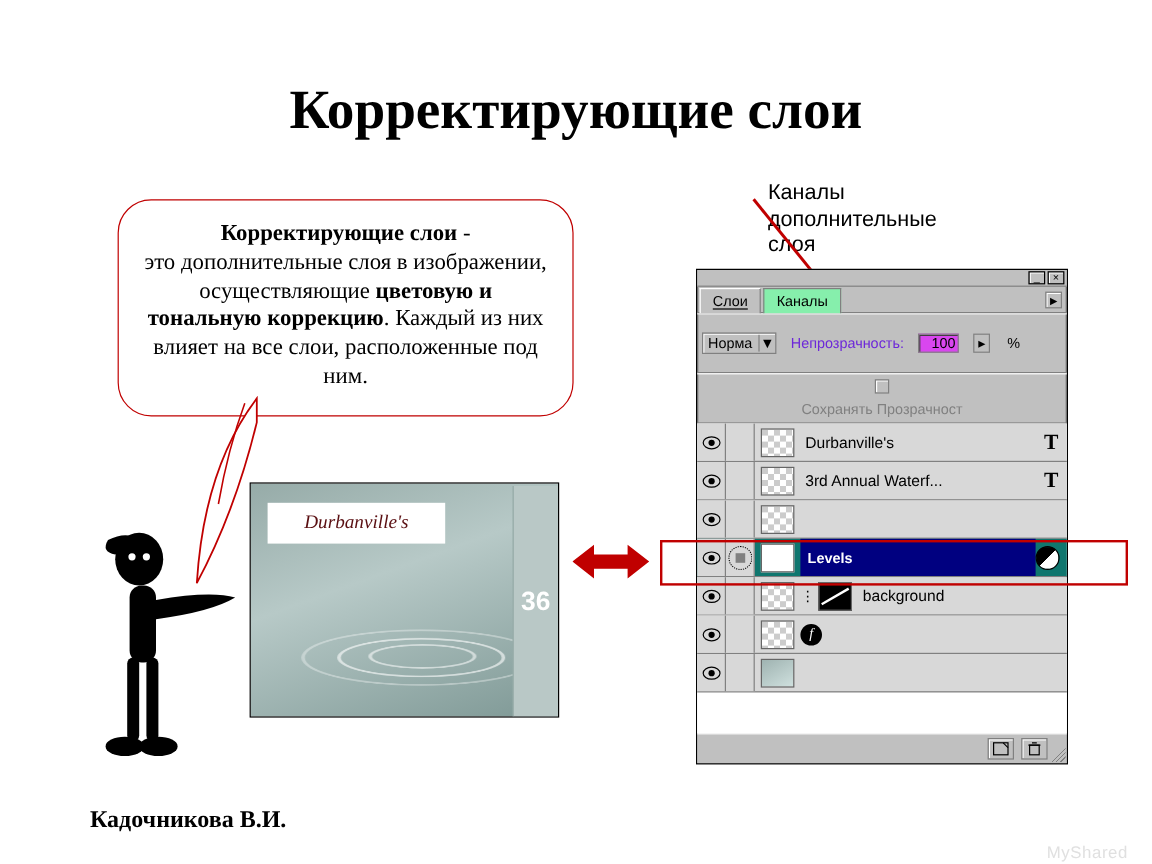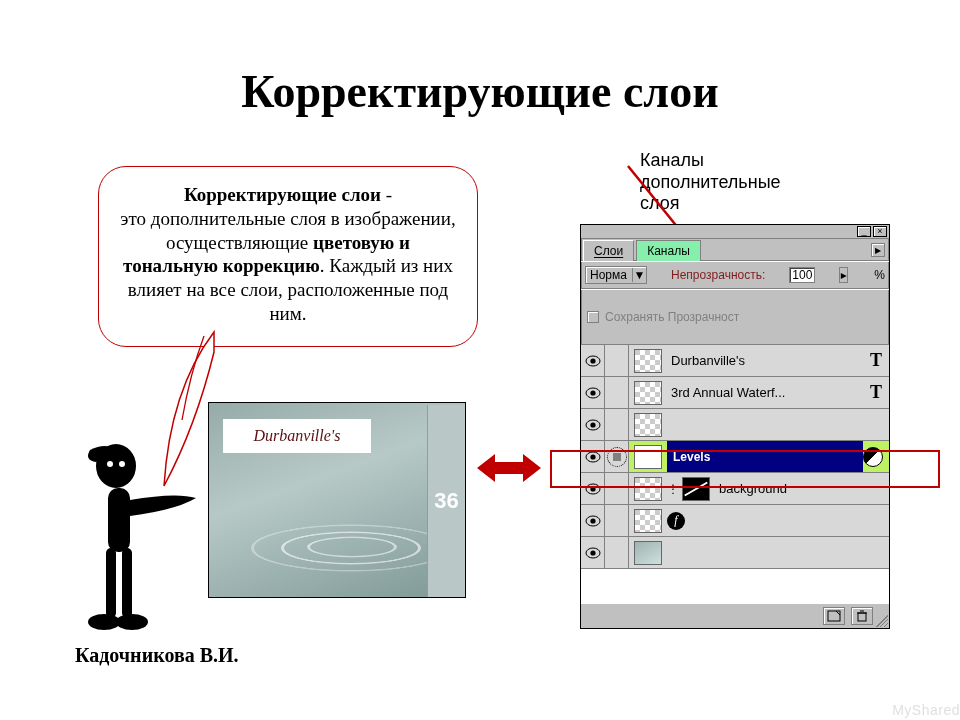"Норма" .pal-options { gap: 24px -> 12px; padding: 4px 4px -> 15px 4px }
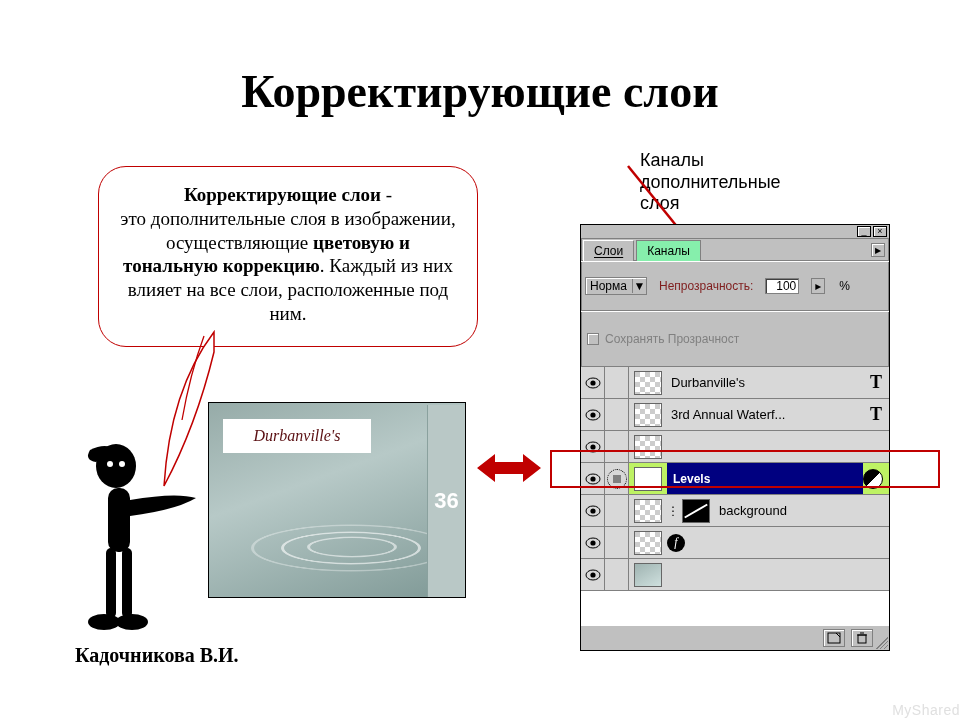"Непрозрачность:" .pal-options .op-label { color: #7f1d1d -> #6d28d9 }
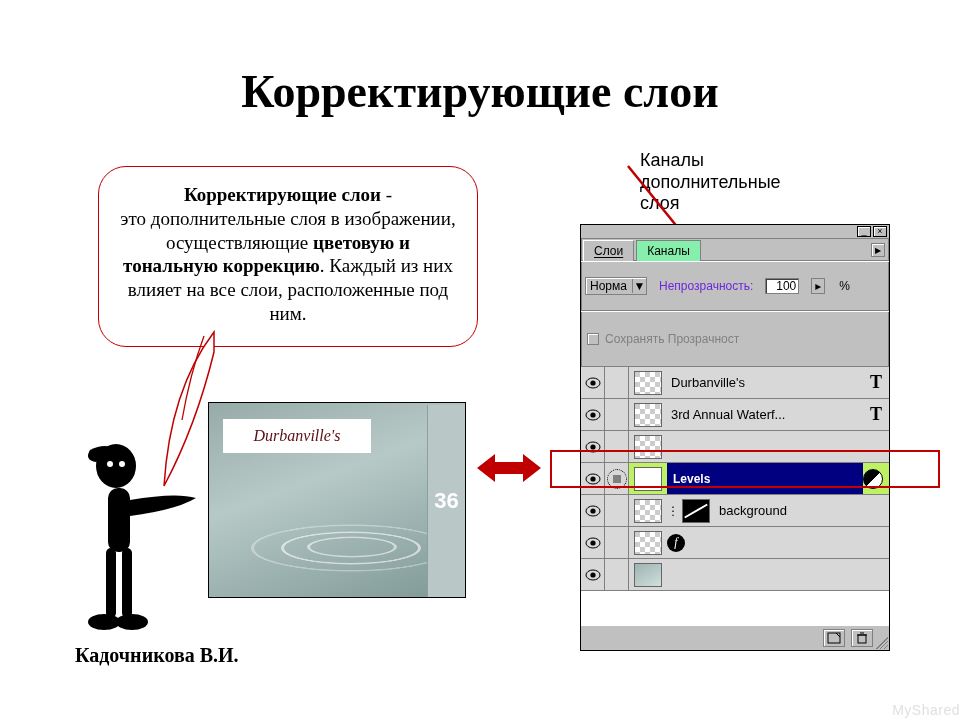"100" .pal-options .op-field { background: #ffffff -> #d946ef }
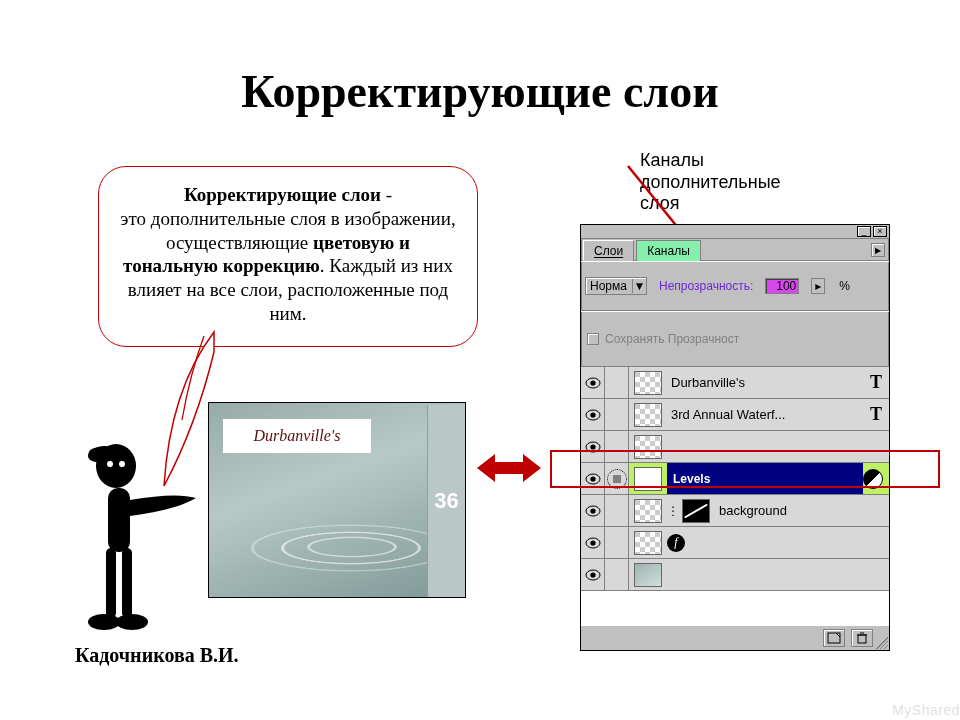"Сохранять Прозрачност" .pal-transparency { flex-direction: none -> column; padding: 20px 6px -> 4px 6px }
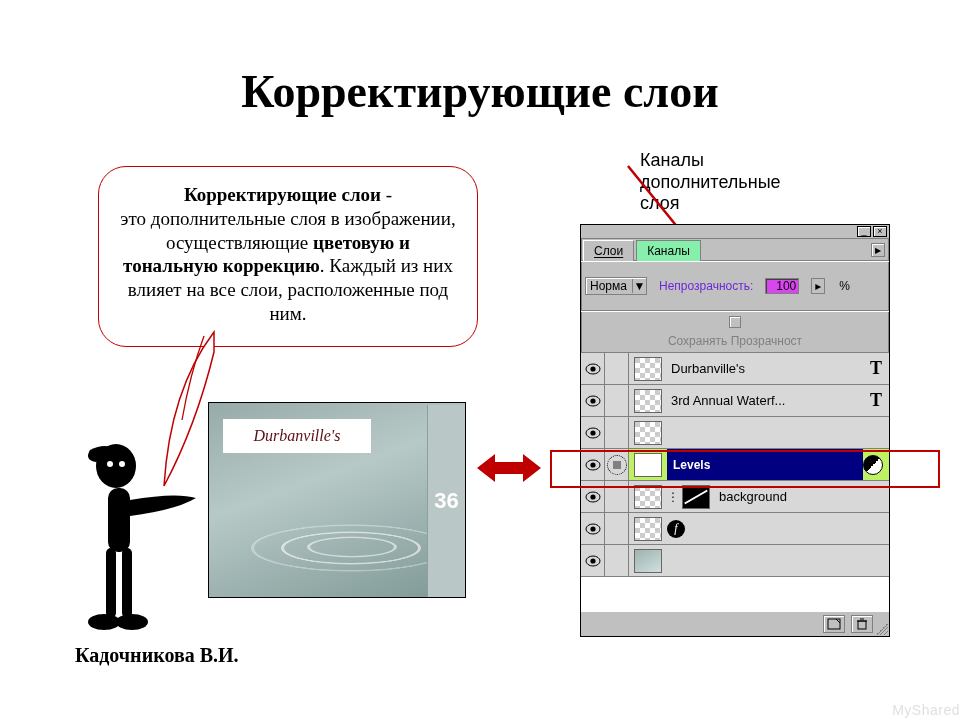"Levels" .layer-row.selected { background: #bef264 -> #0f766e }
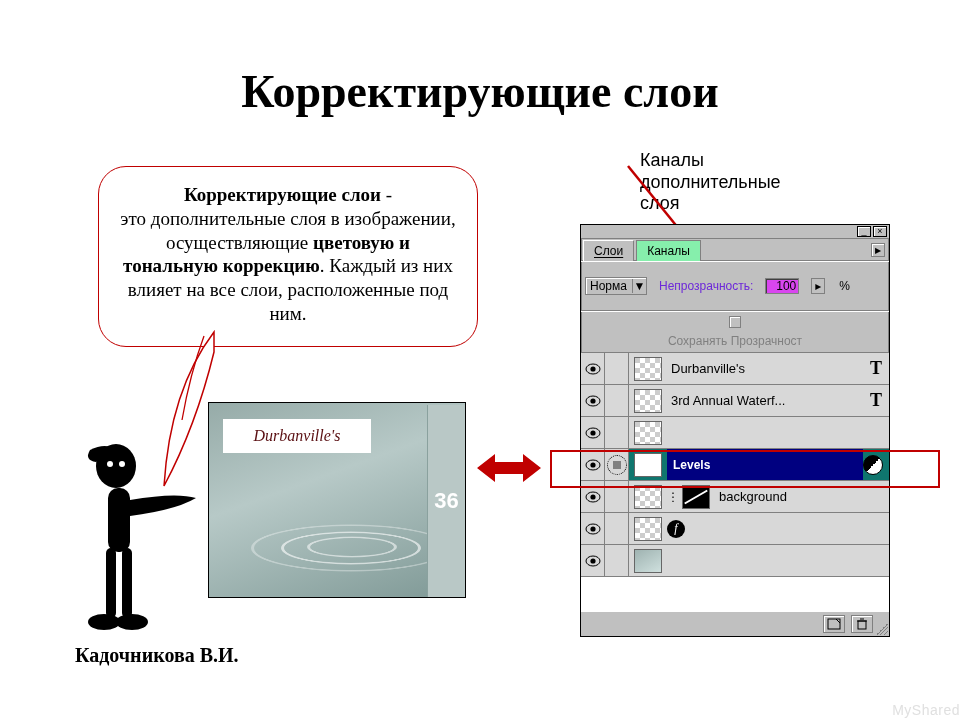"Кадочникова В.И." .author { top: 644px -> 672px }
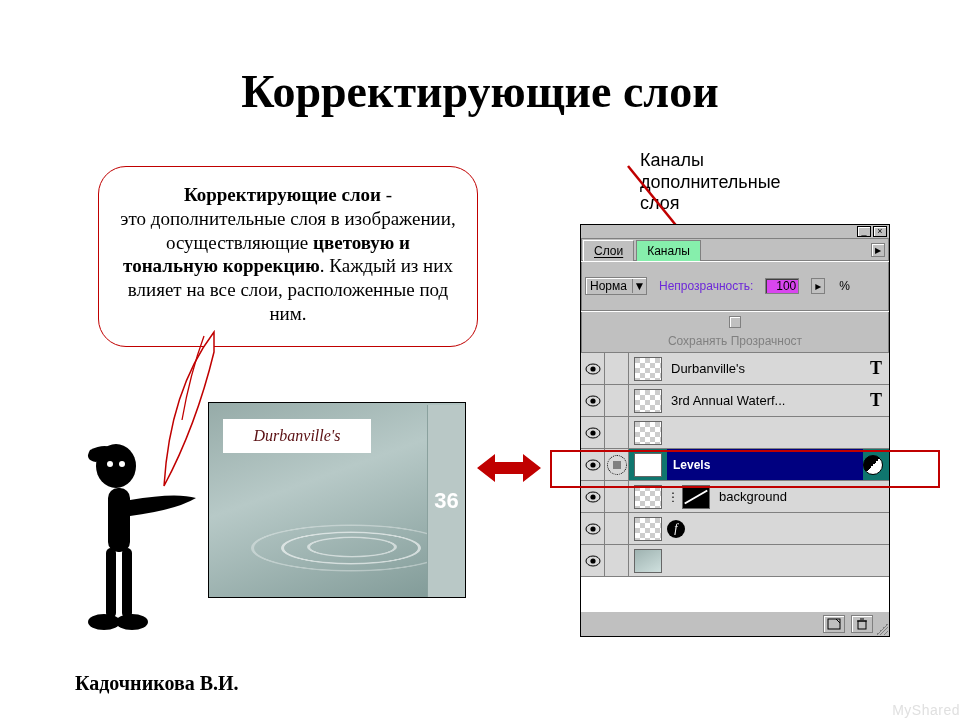"MyShared" .watermark { right: 0 -> 20px }
